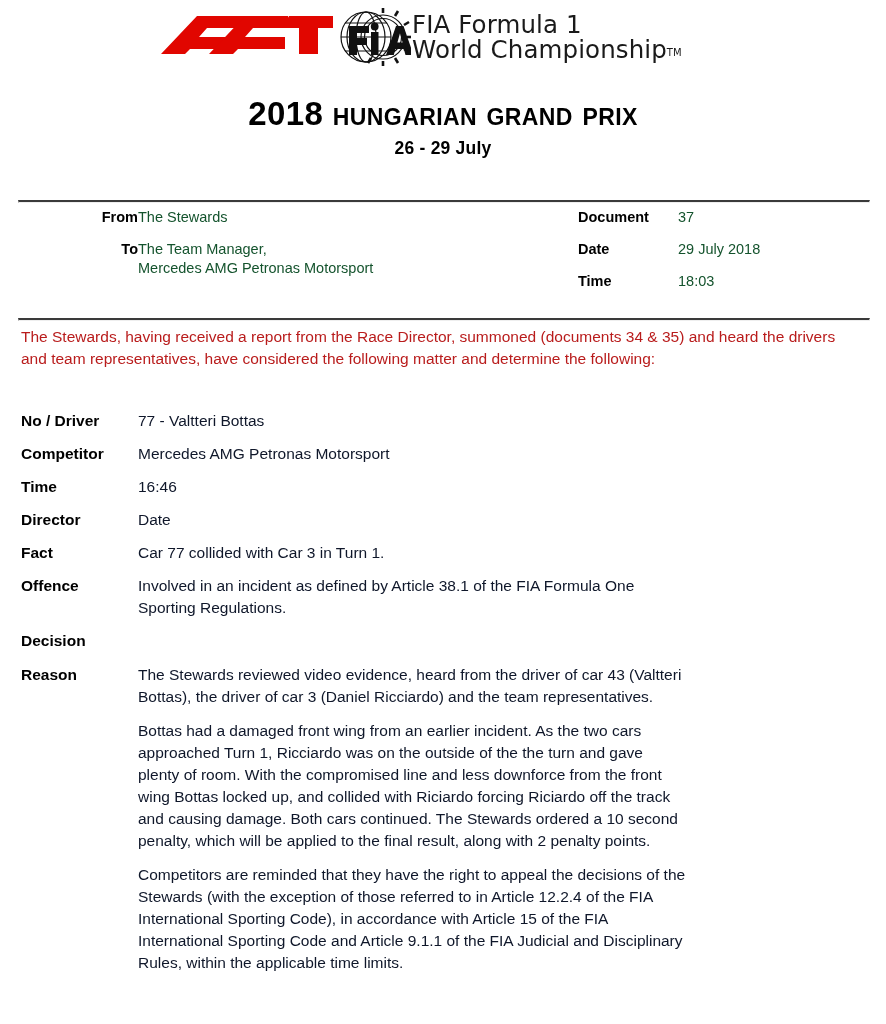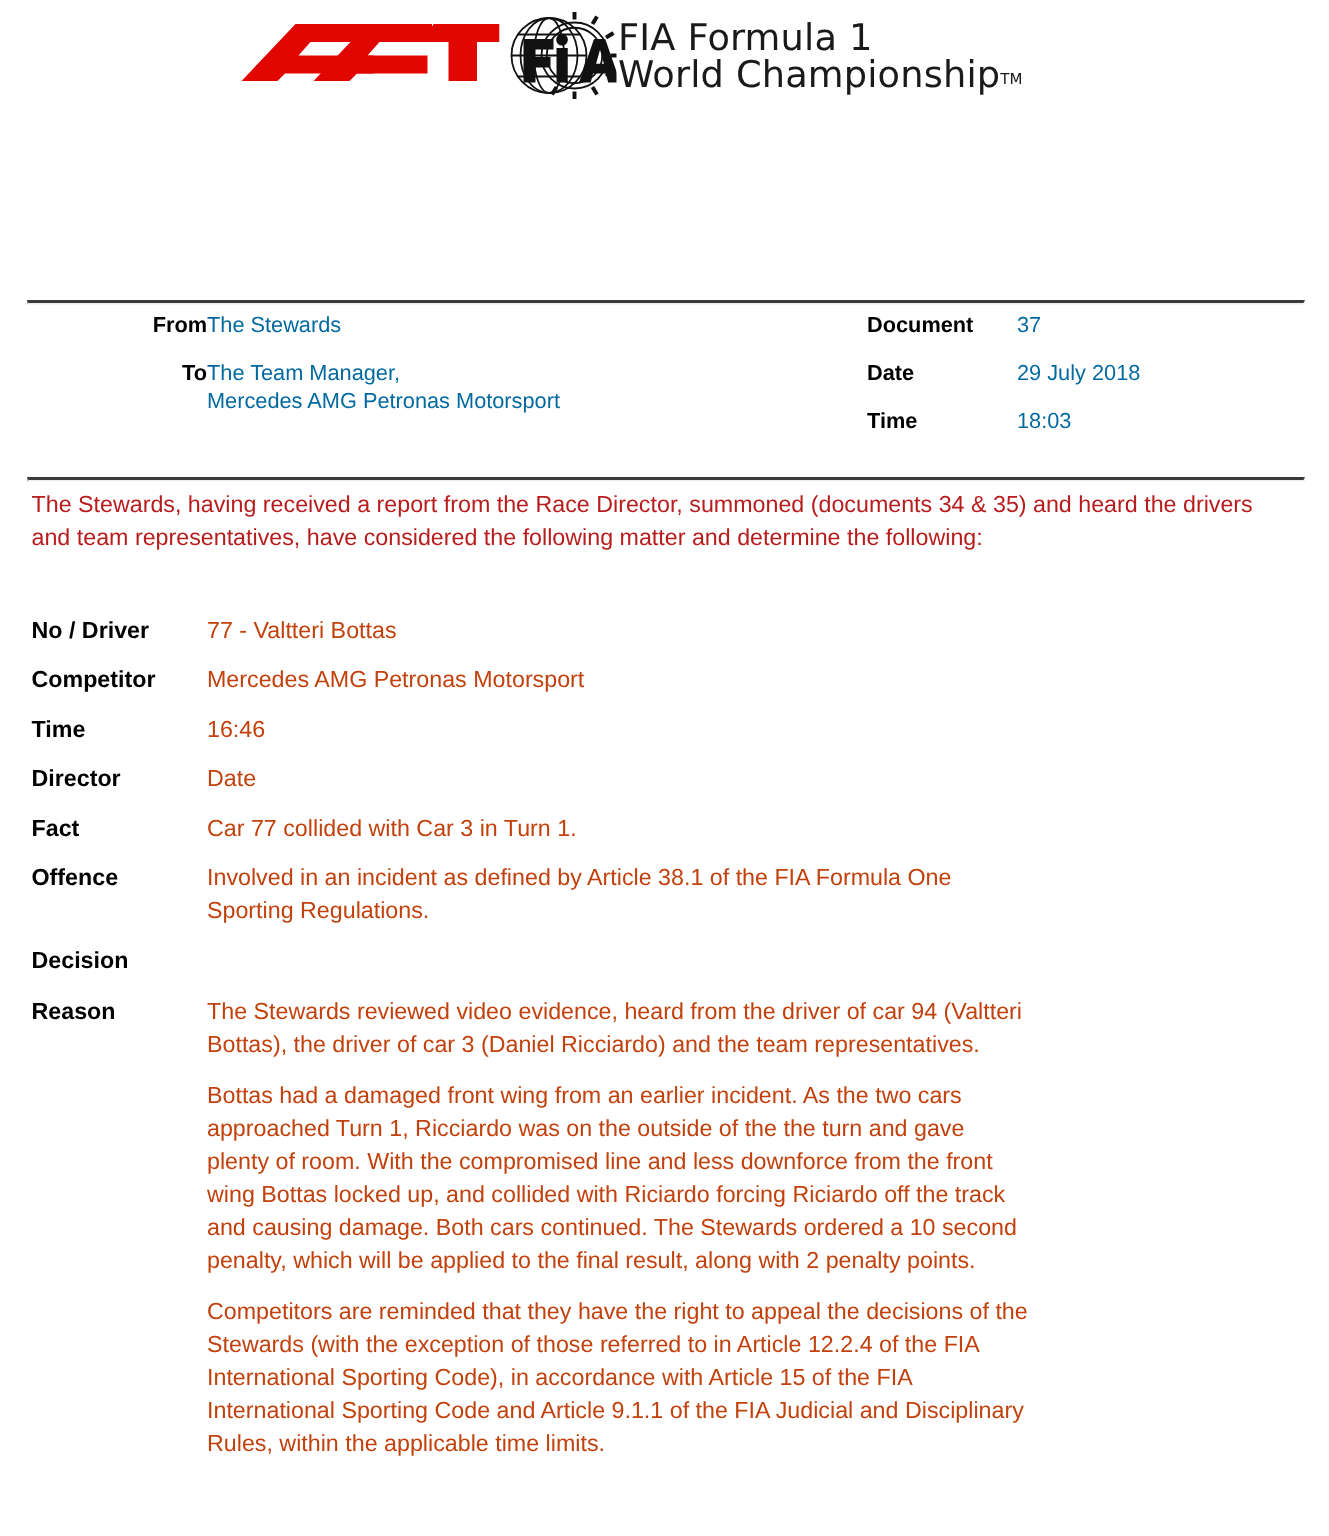"2018 hungarian grand prix" div.title-block { html: none -> <div> <h1>2018 Hungarian Grand Prix</h1> <div>26 - 29 July</div> </div> }
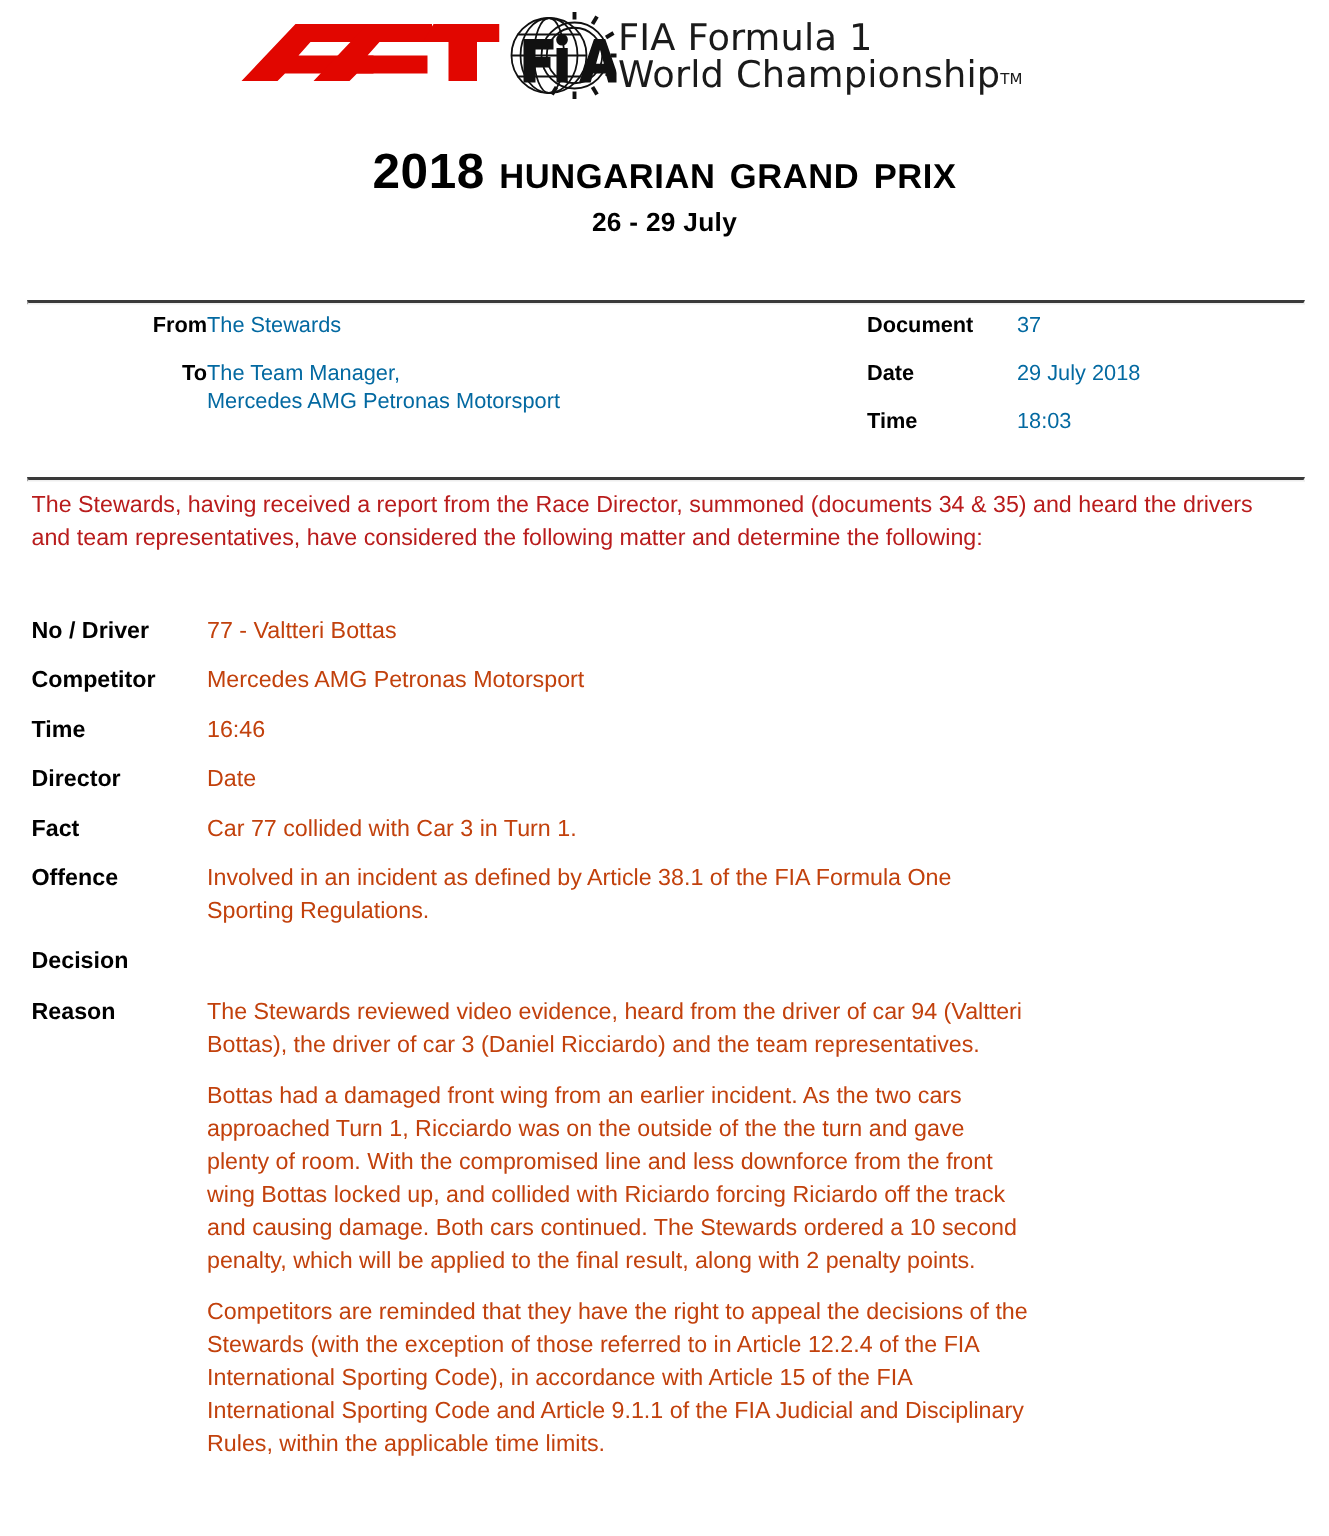"The Stewards" .meta-value { color: #0369a1 -> #14532d }
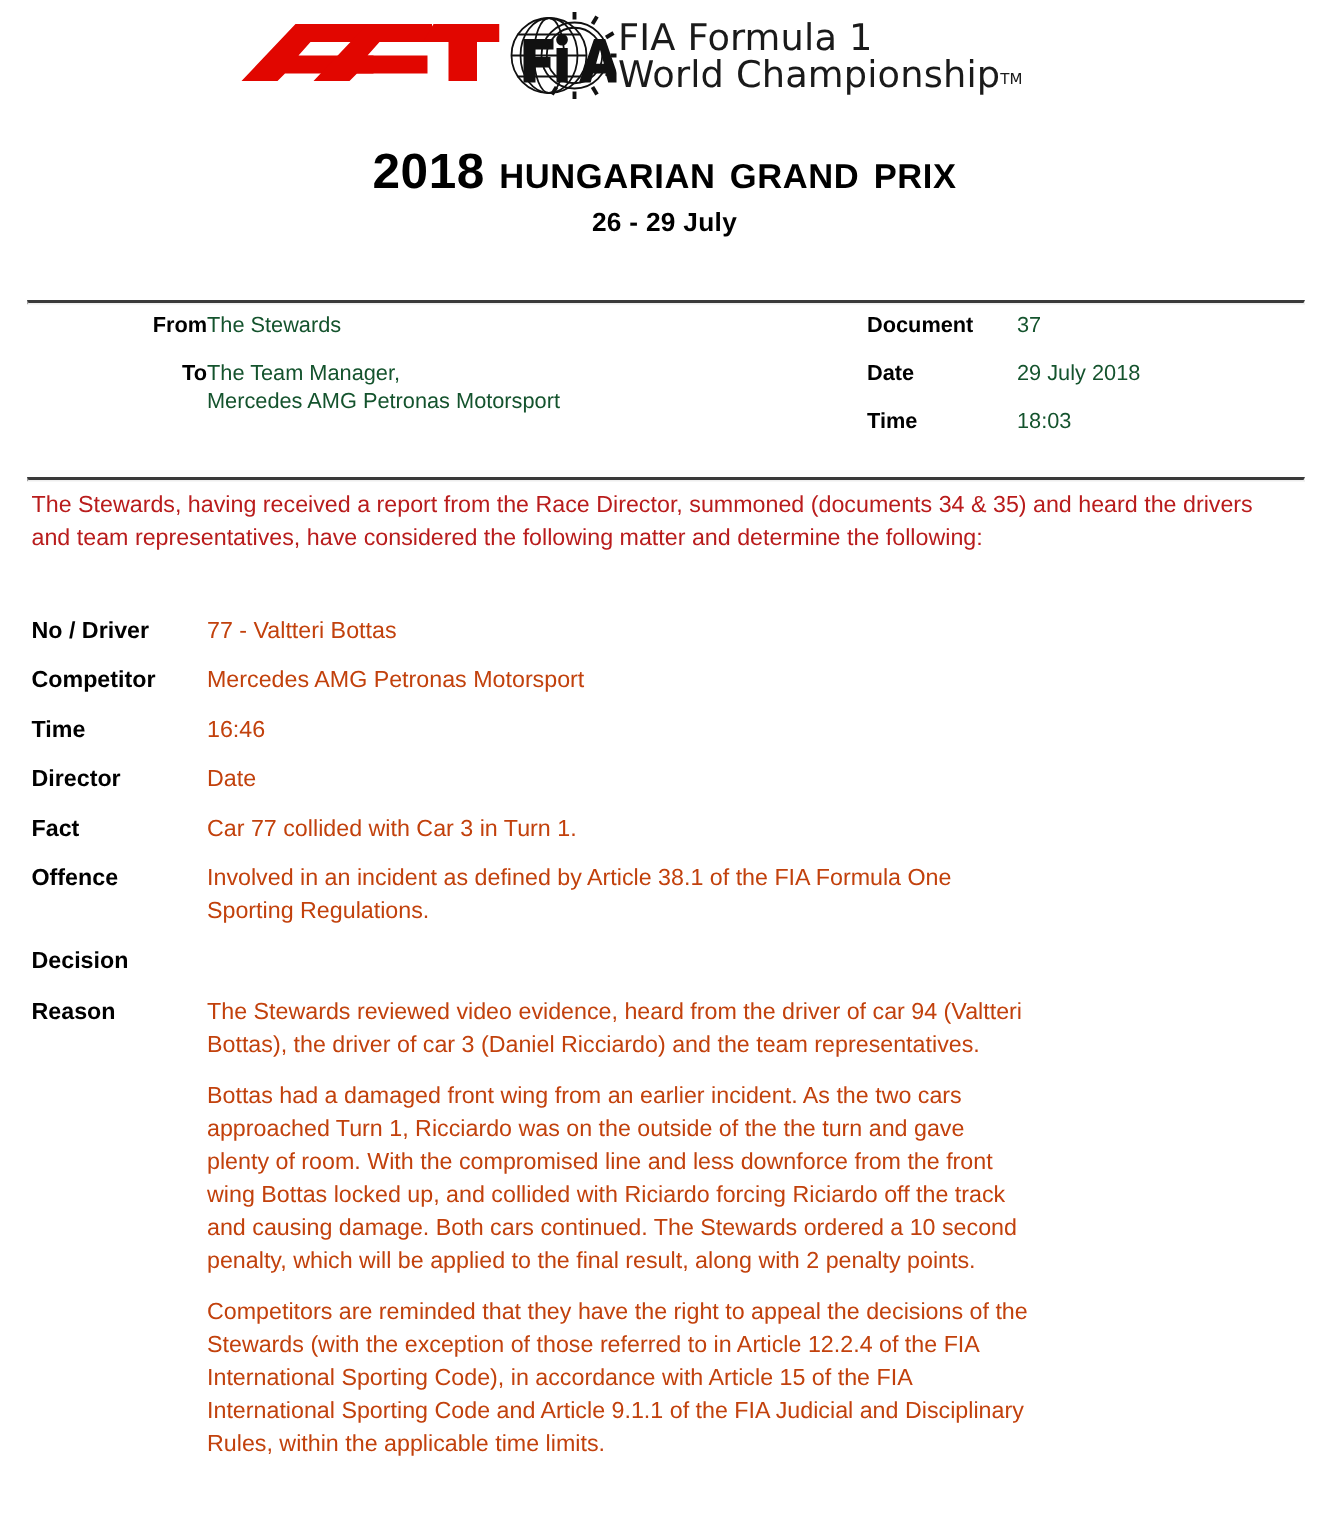"77 - Valtteri Bottas" .row-value { color: #c2410c -> #0f172a }
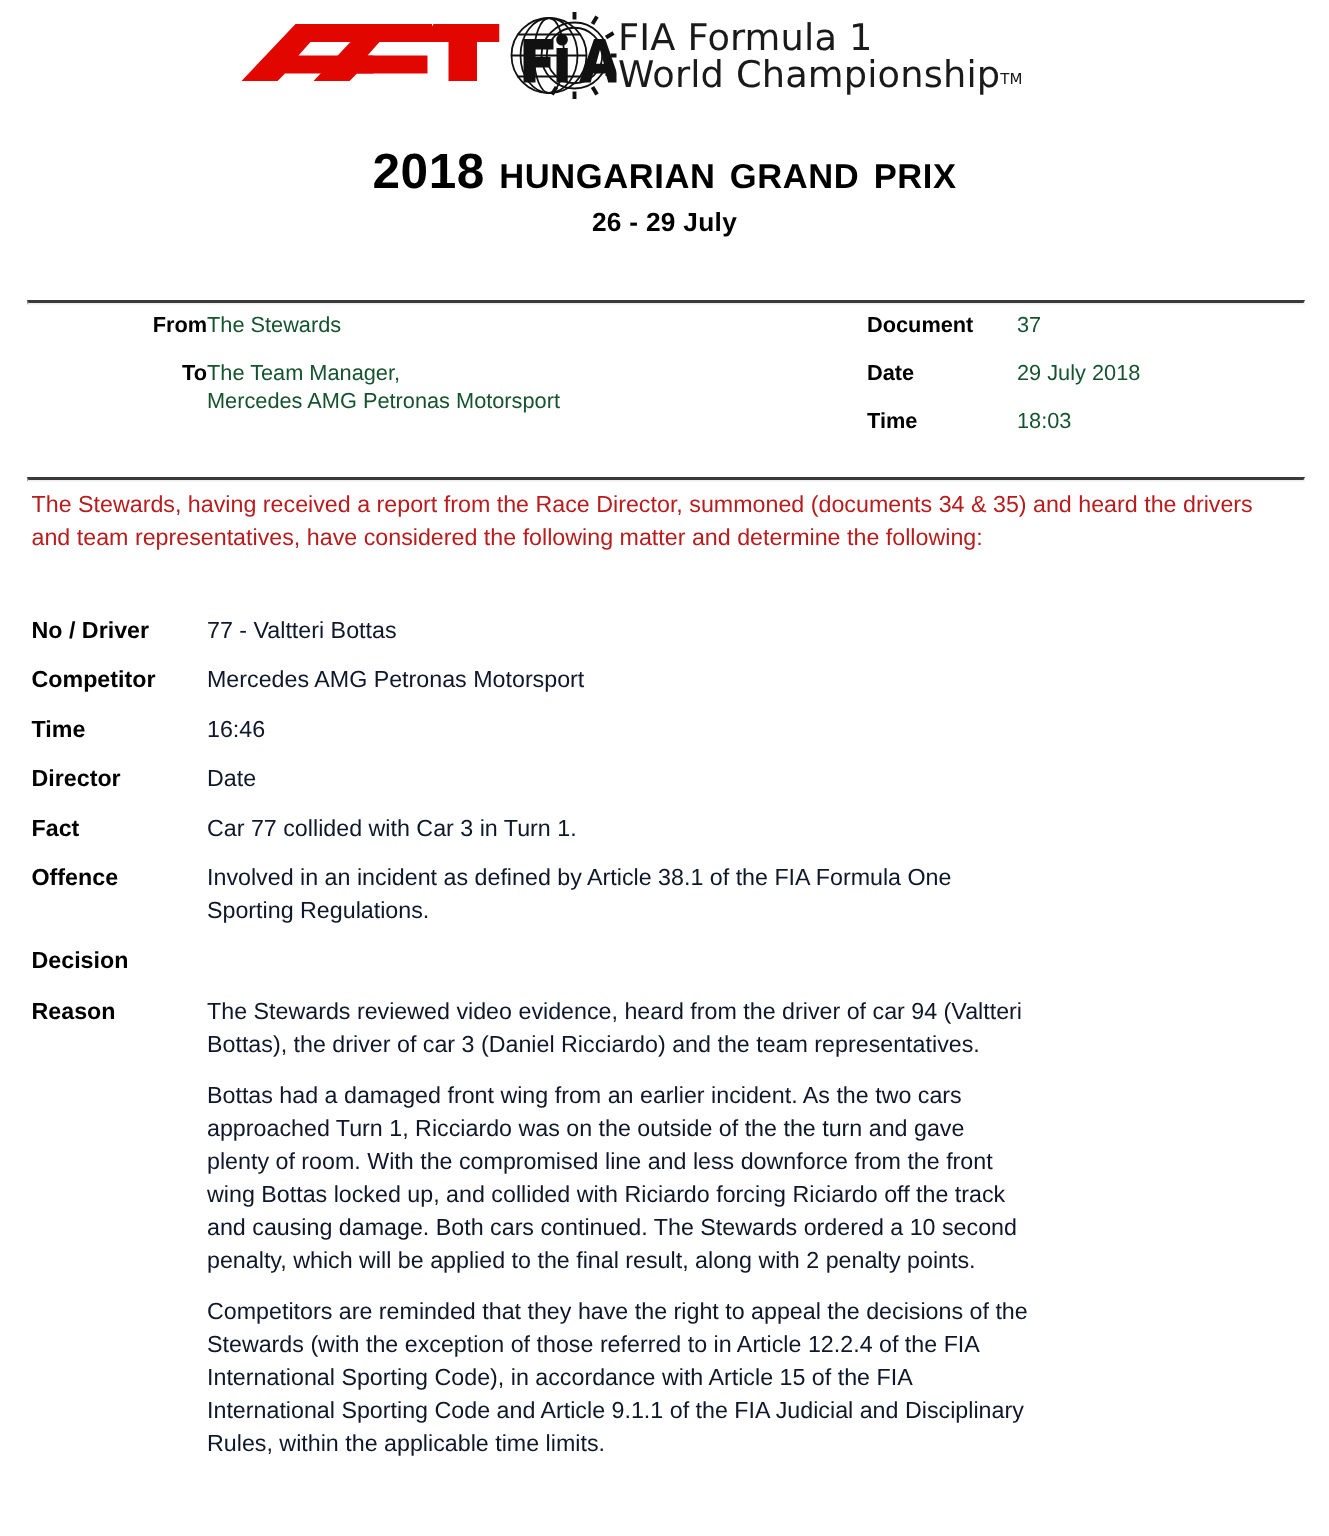"The Stewards reviewed video evidence," p { text: 94 -> 43 }
